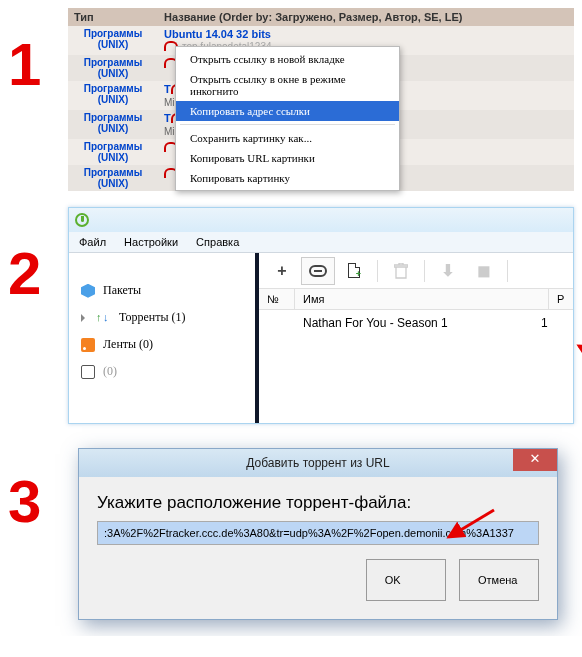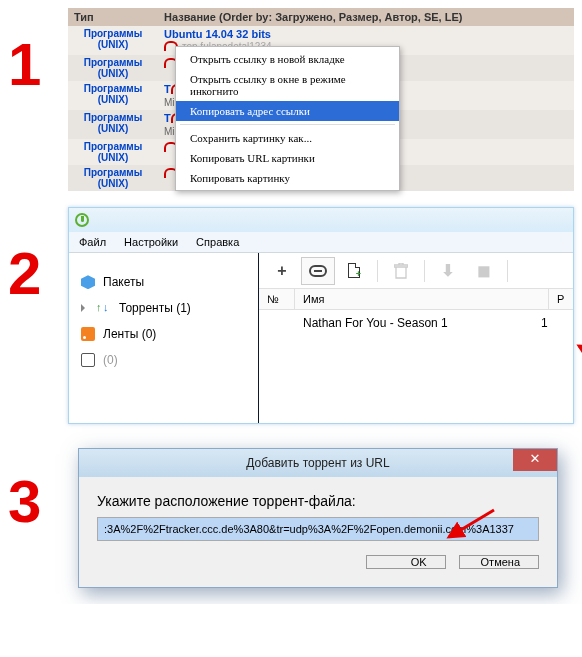"Пакеты" .ut-side { border-right: 1px solid #0f172a -> 4px solid #0f172a; font-family: none -> Liberation Serif, serif; padding: 16px 4px -> 24px 4px }
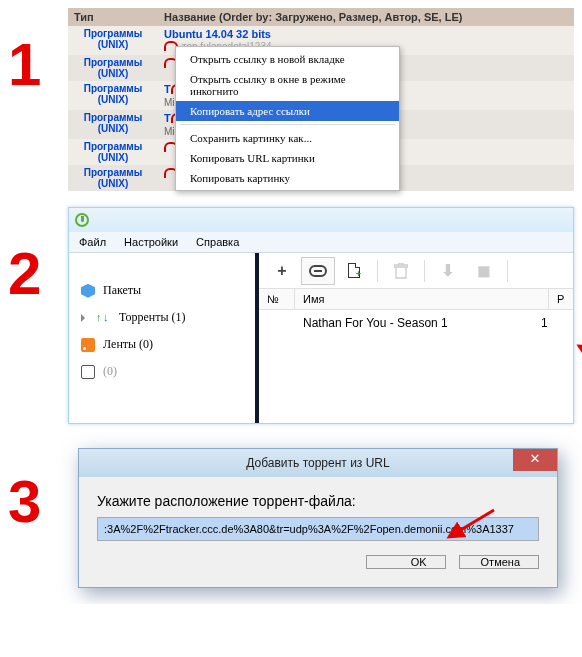"Укажите расположение торрент-файла:" .dlg-label { font-size: 14px -> 17px }
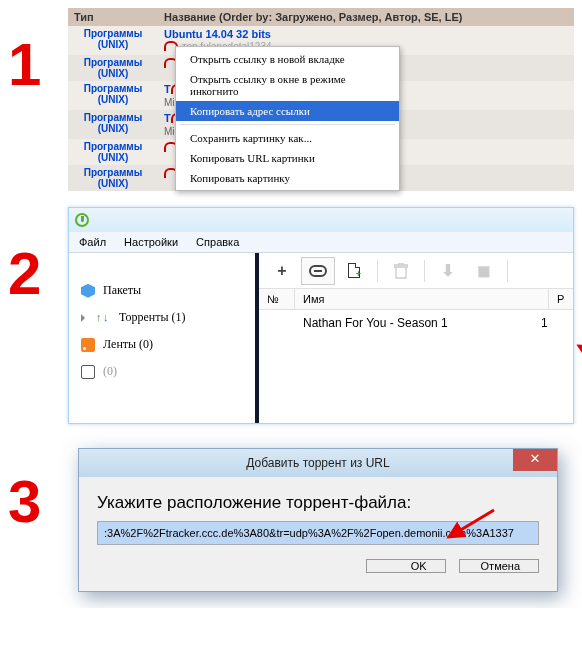"OK" .dlg-btn { padding: 0 18px -> 14px 18px; text-align: right -> left }
